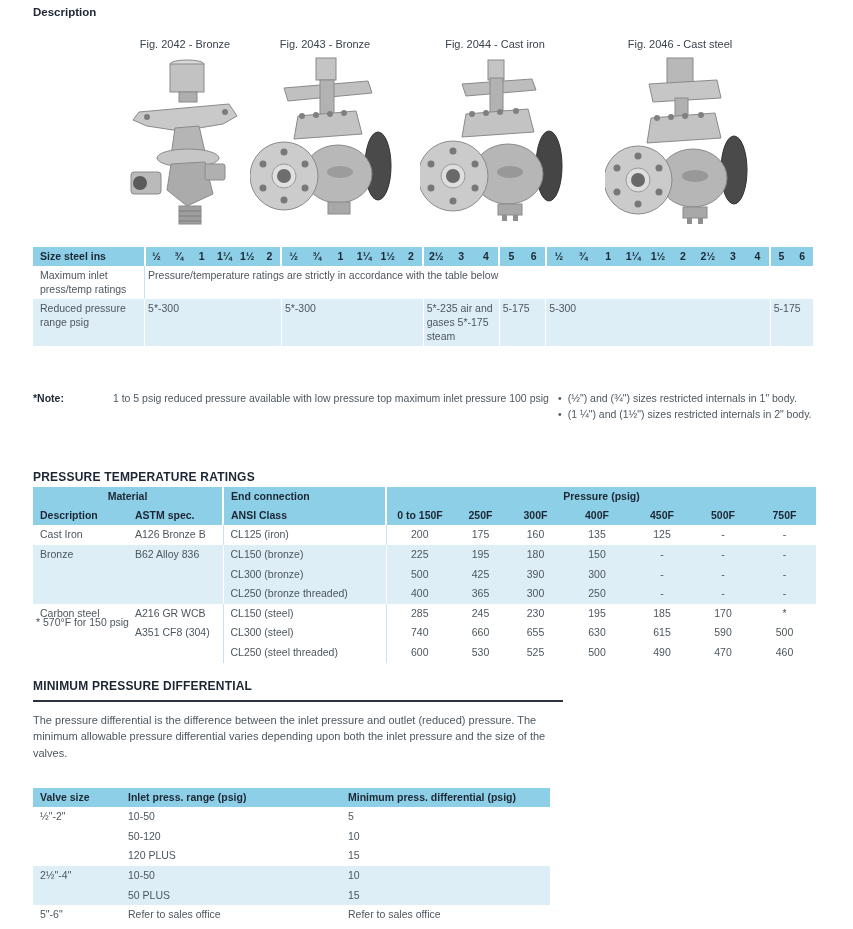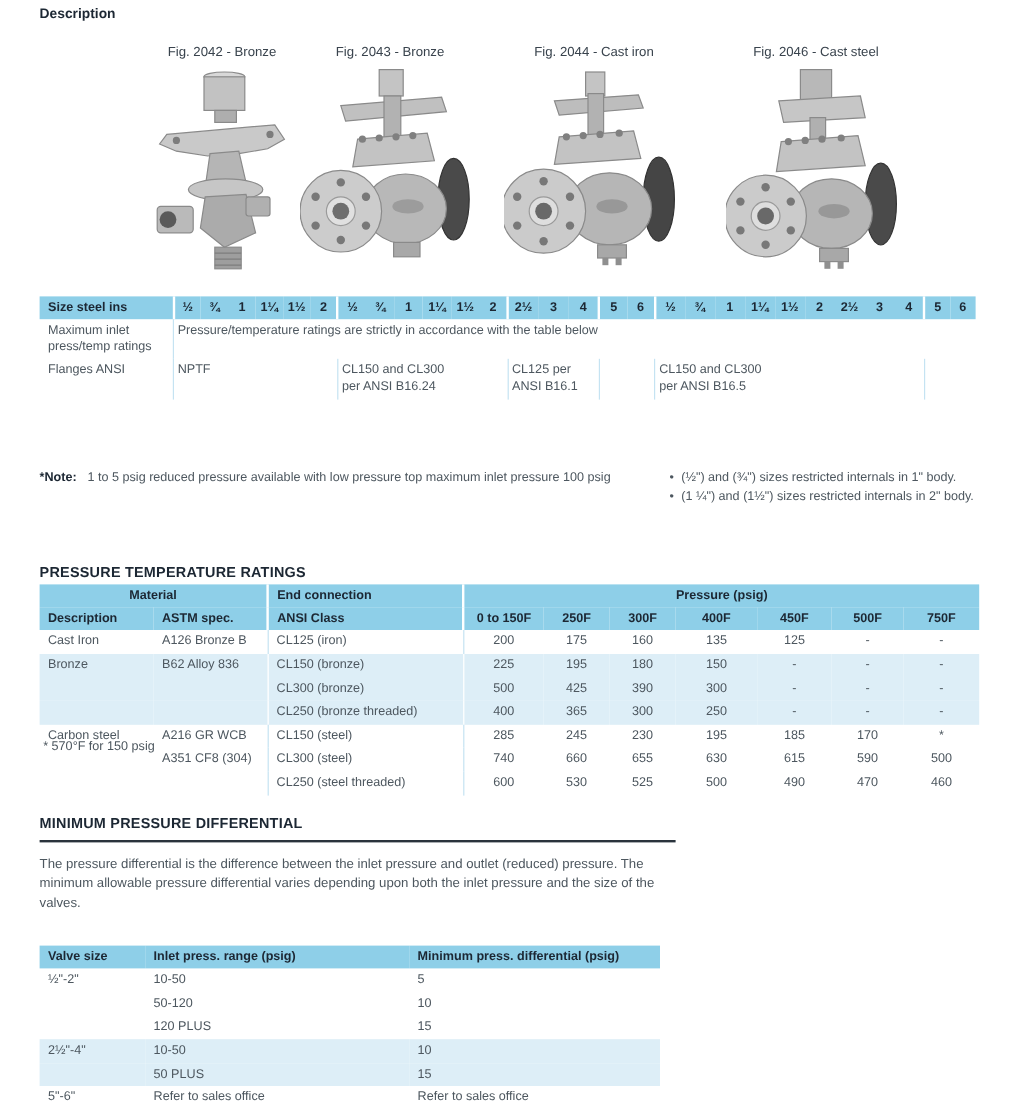"Reduced pressure" tr.shade { html: none -> <tr> <td>Reduced pressure range psig</td> <td>5*-300</td> <td>5*-300</td> <td>5*-235 air and gases 5*-175 steam</td> <td>5-175</td> <td>5-300</td> <td>5-175</td> </tr> }
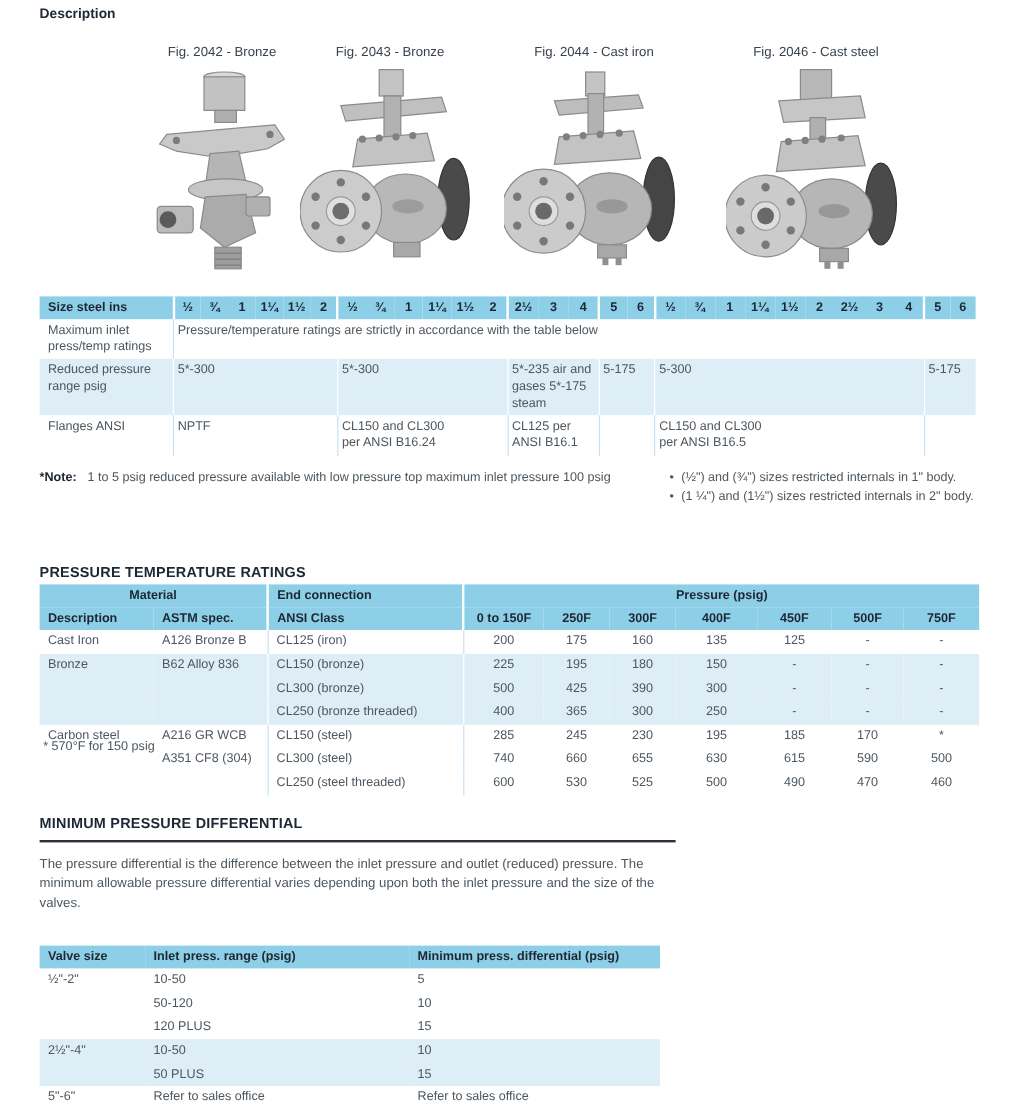"Flanges ANSI" tr { html: <tr> <td>Flanges ANSI</td> <td>NPTF</td> <td>CL150 and CL300 per ANSI B16.24</td> <td>CL125 per ANSI B16.1</td> <td></td> <td>CL150 and CL300 per ANSI B16.5</td> <td></td> </tr> -> none }
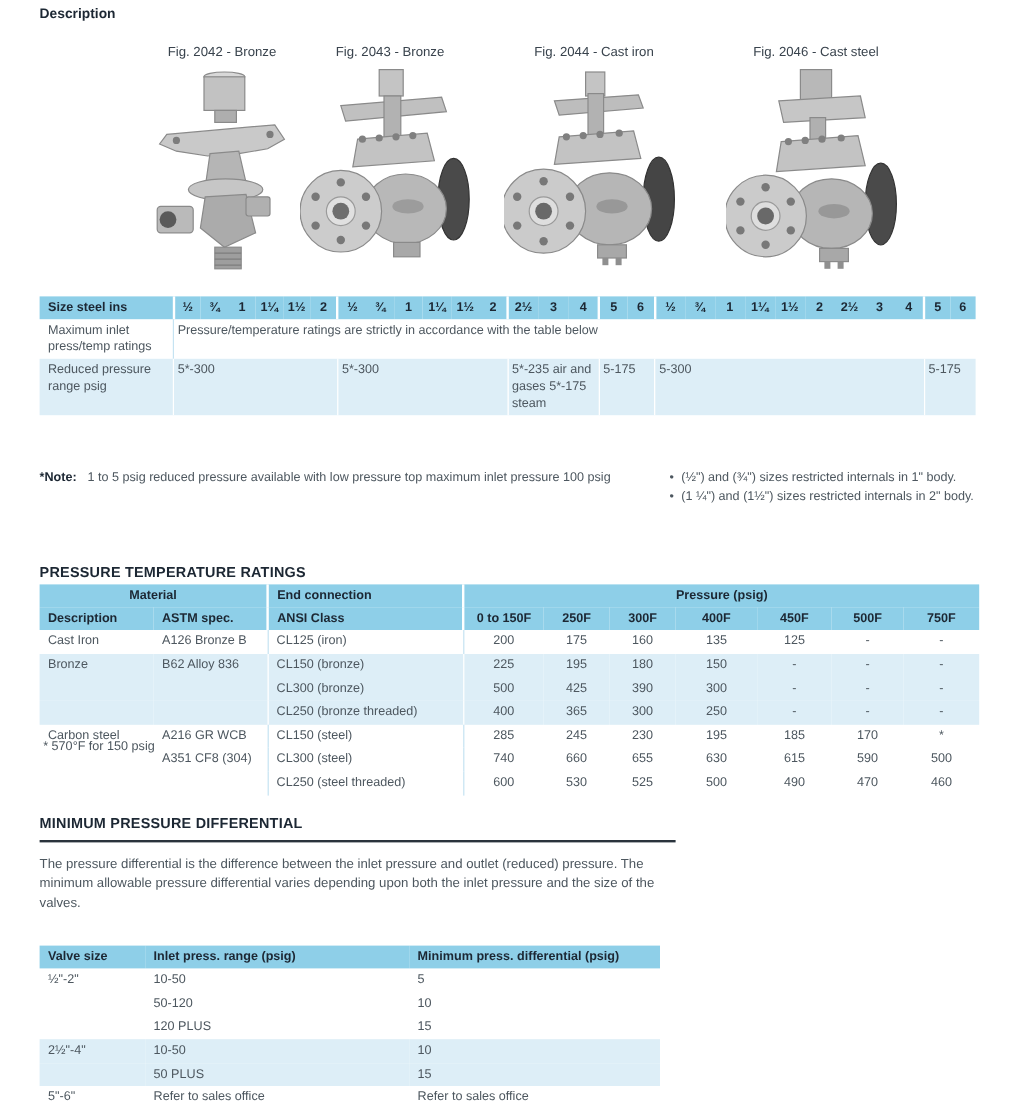"*Note:" .note-line { gap: none -> 40px }
